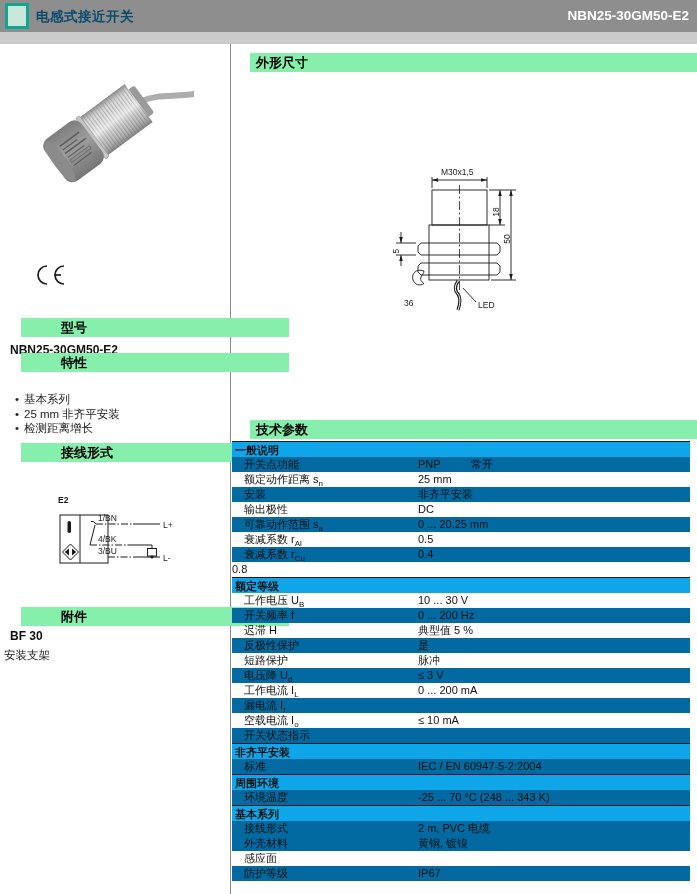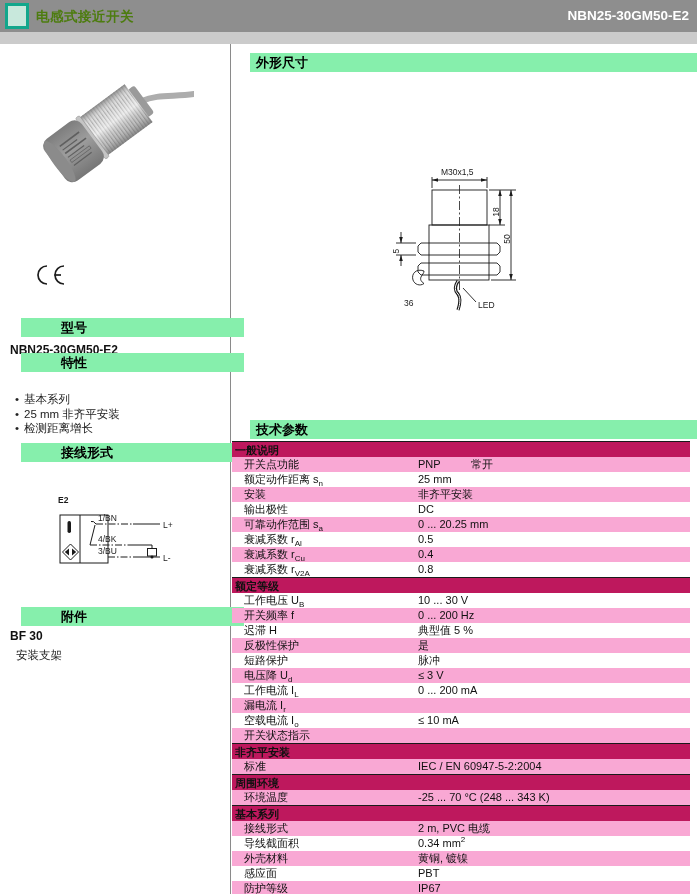"电感式接近开关" .toptitle { color: #4d7c0f -> #0c4a6e }
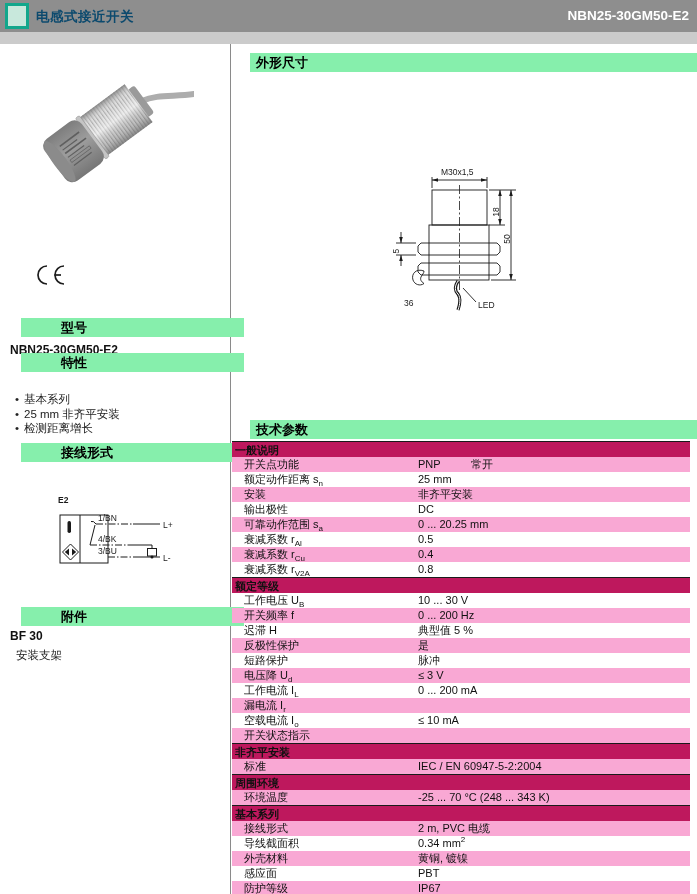"型号" .lbar { width: 223px -> 268px }
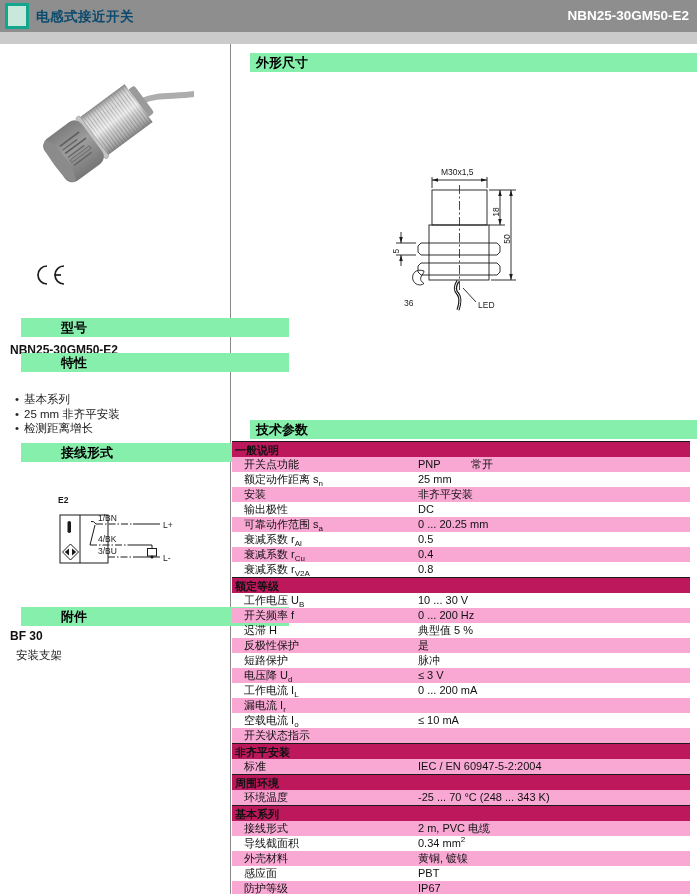"一般说明" .sec-h { background: #be185d -> #0ea5e9 }
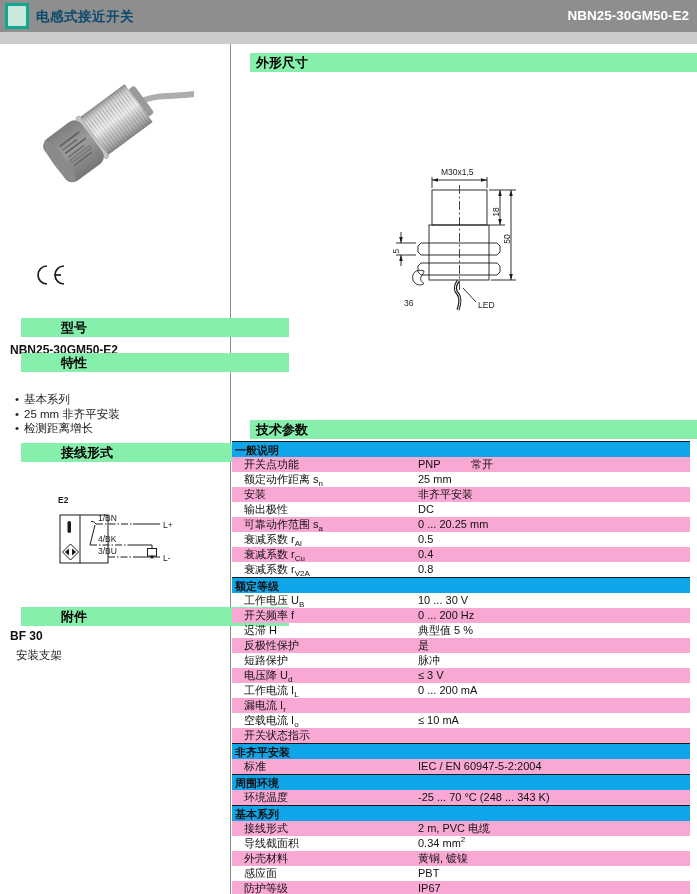"开关点功能" .srow.shade { background: #f9a8d4 -> #0369a1 }
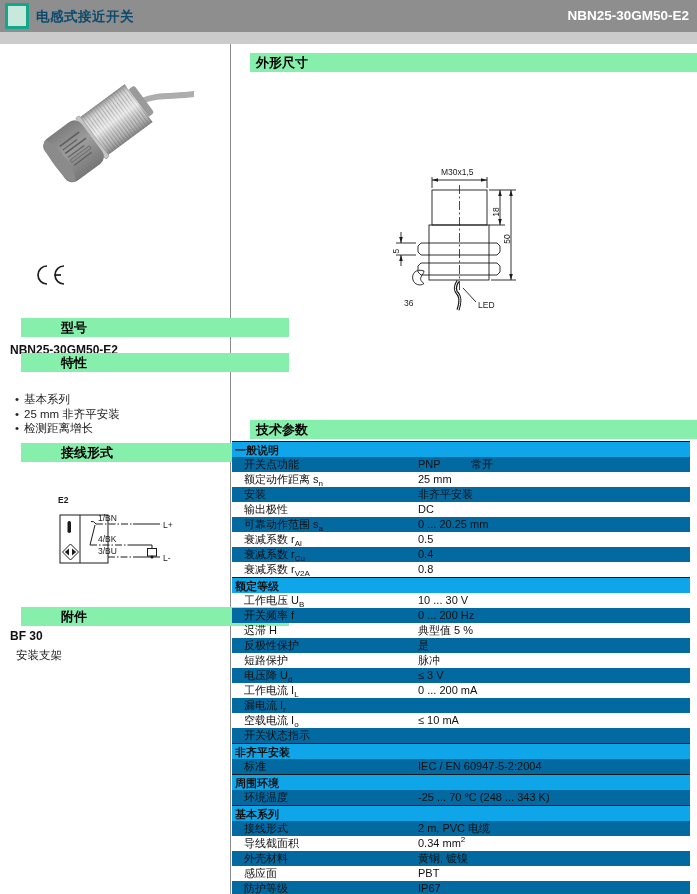"衰减系数 rV2A" div.lab { html: <div>衰减系数 r<sub>V2A</sub></div> -> none }
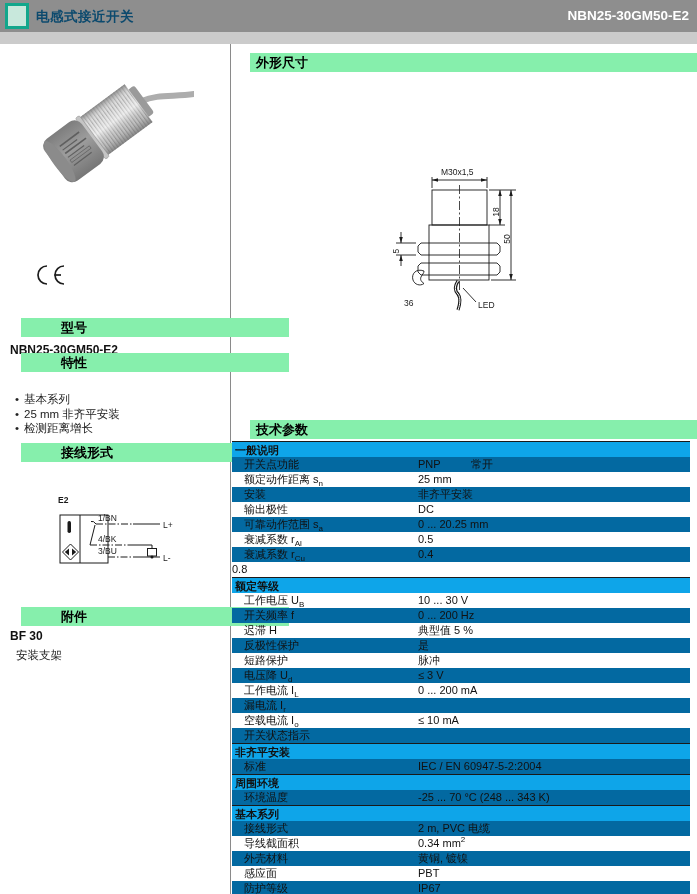"安装支架" div.abs { left: 16px -> 4px }
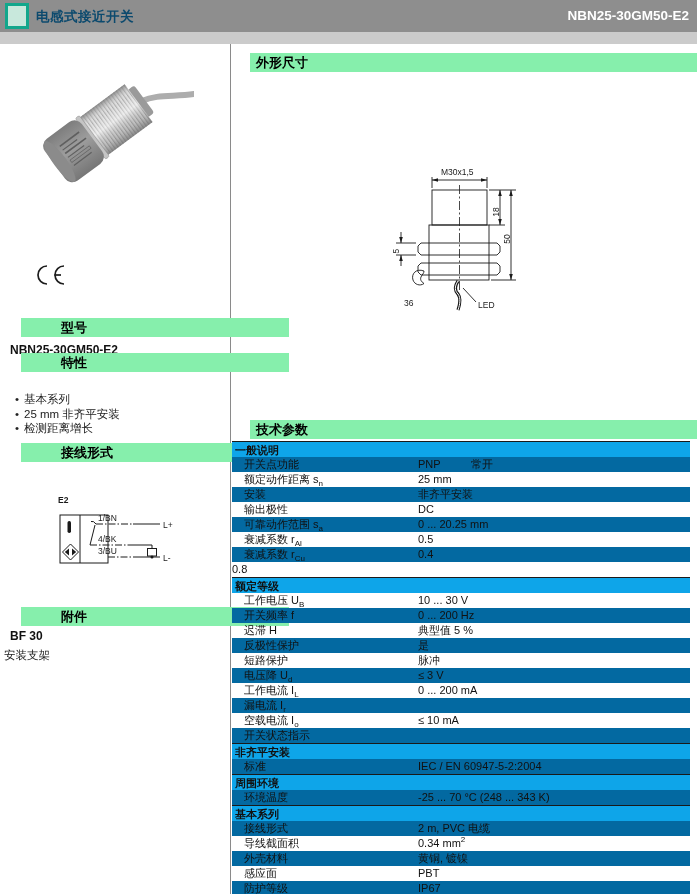"导线截面积" div.srow { html: <div> <div>导线截面积</div> <div><span>0.34 mm</span><sup>2</sup></div> </div> -> none }
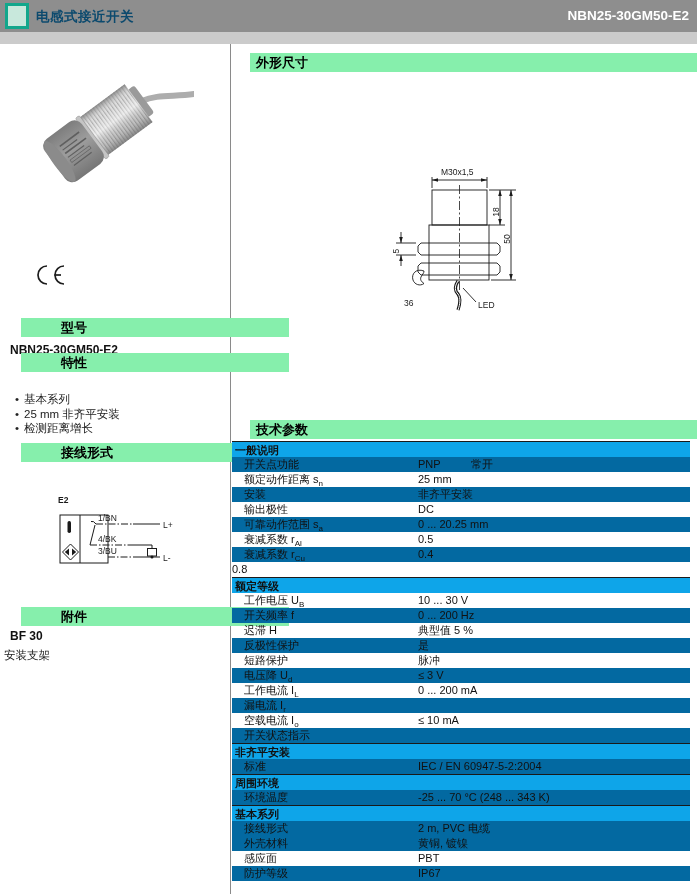"PBT" div.val { html: <div><span>PBT</span></div> -> none }
